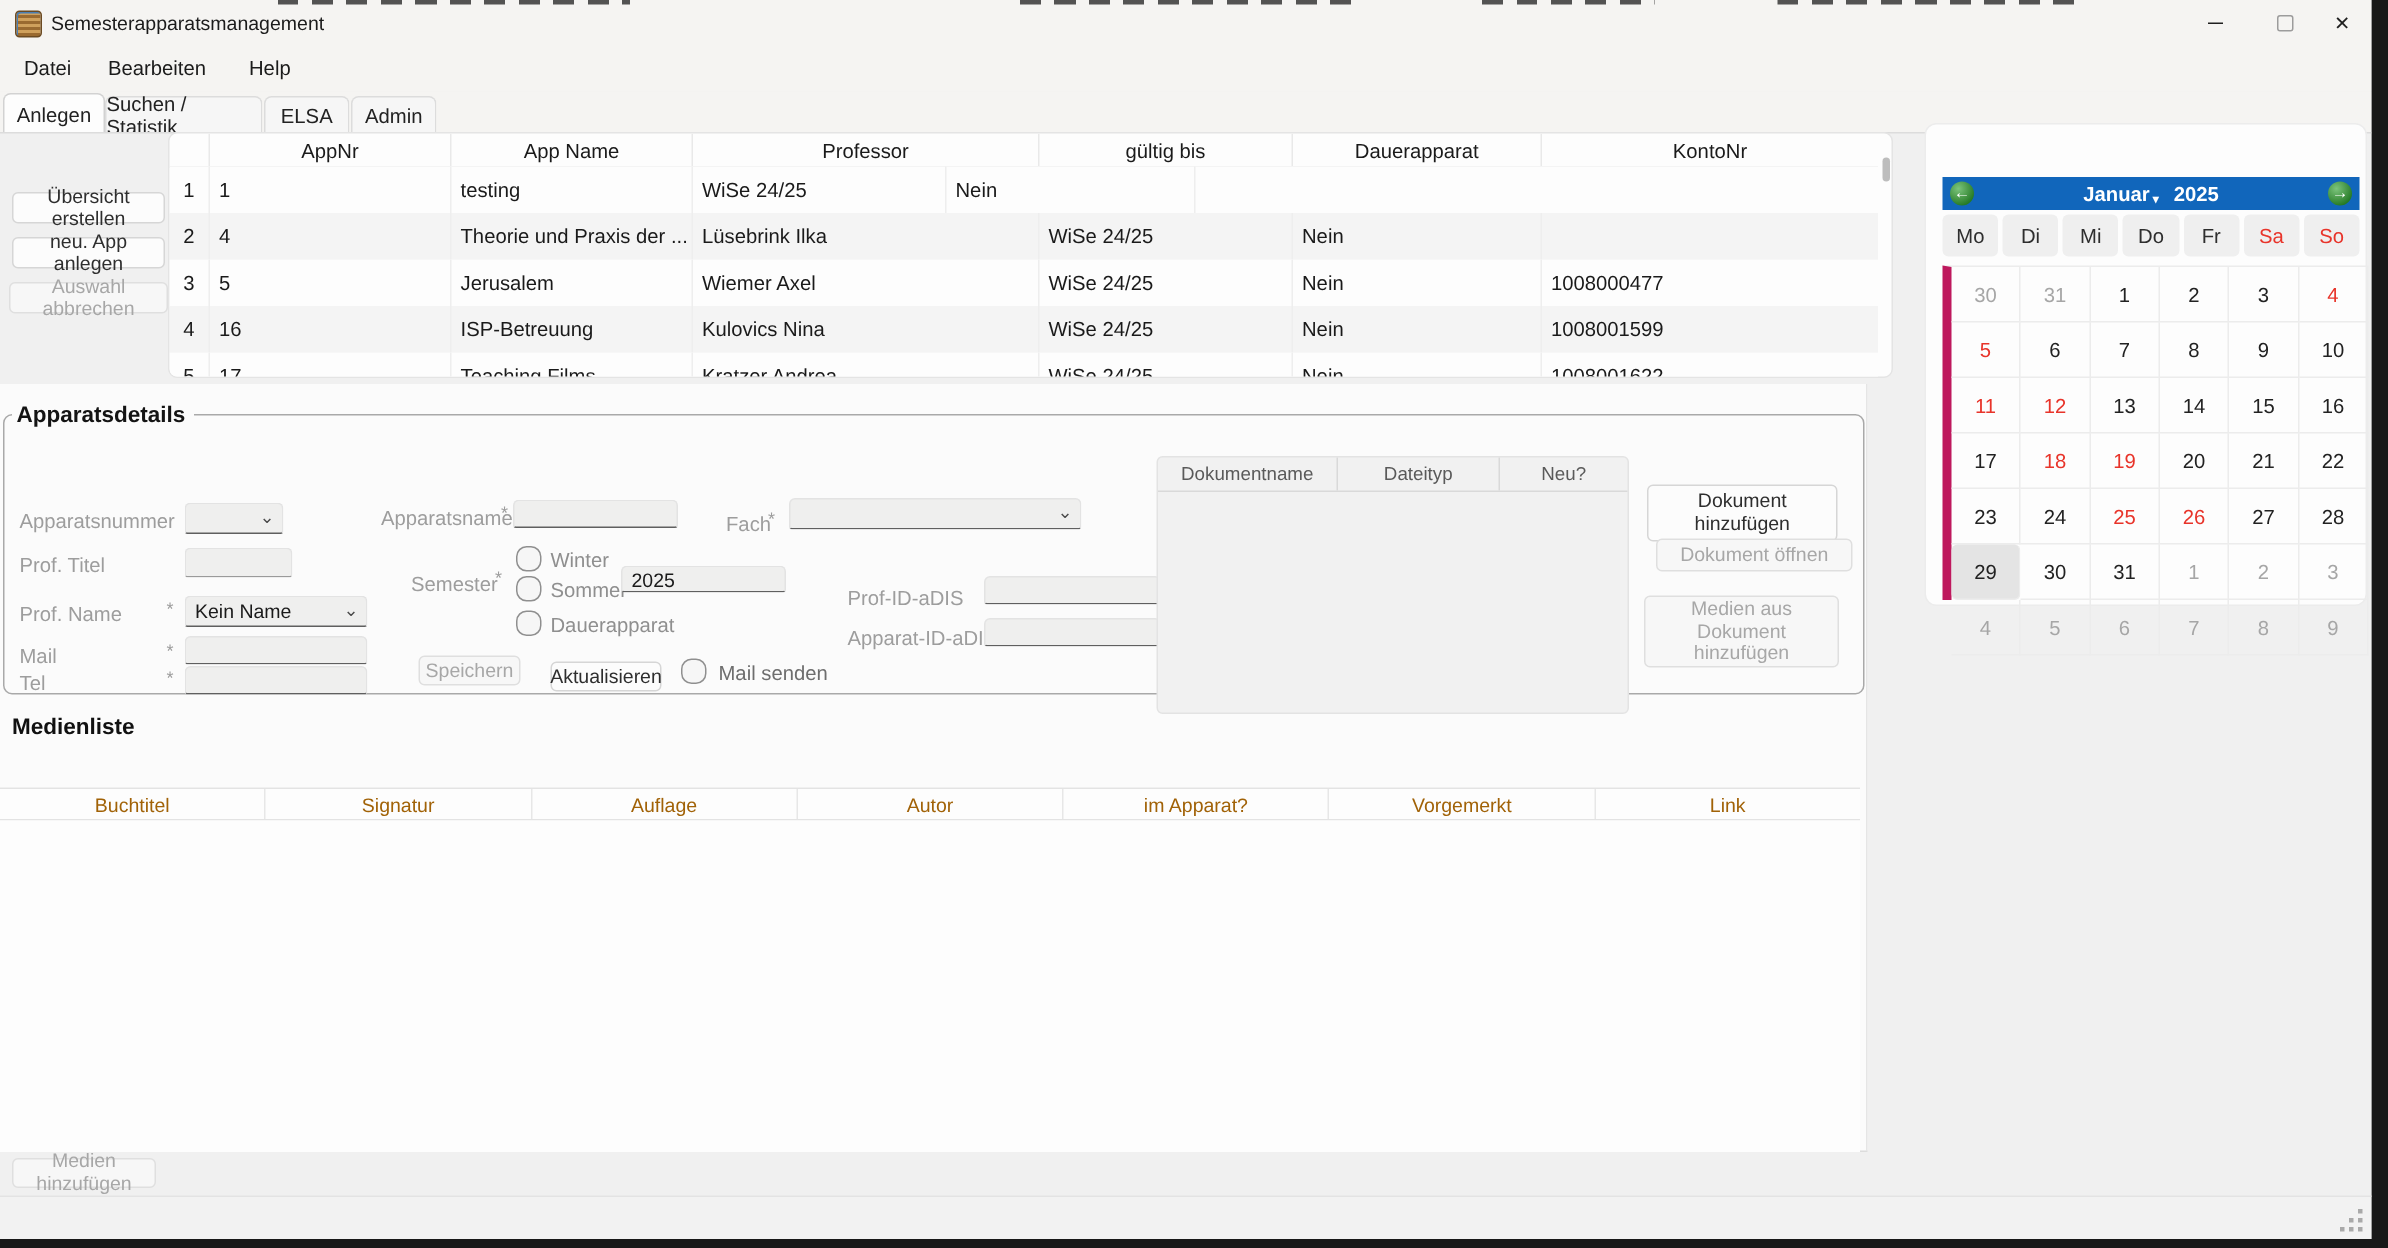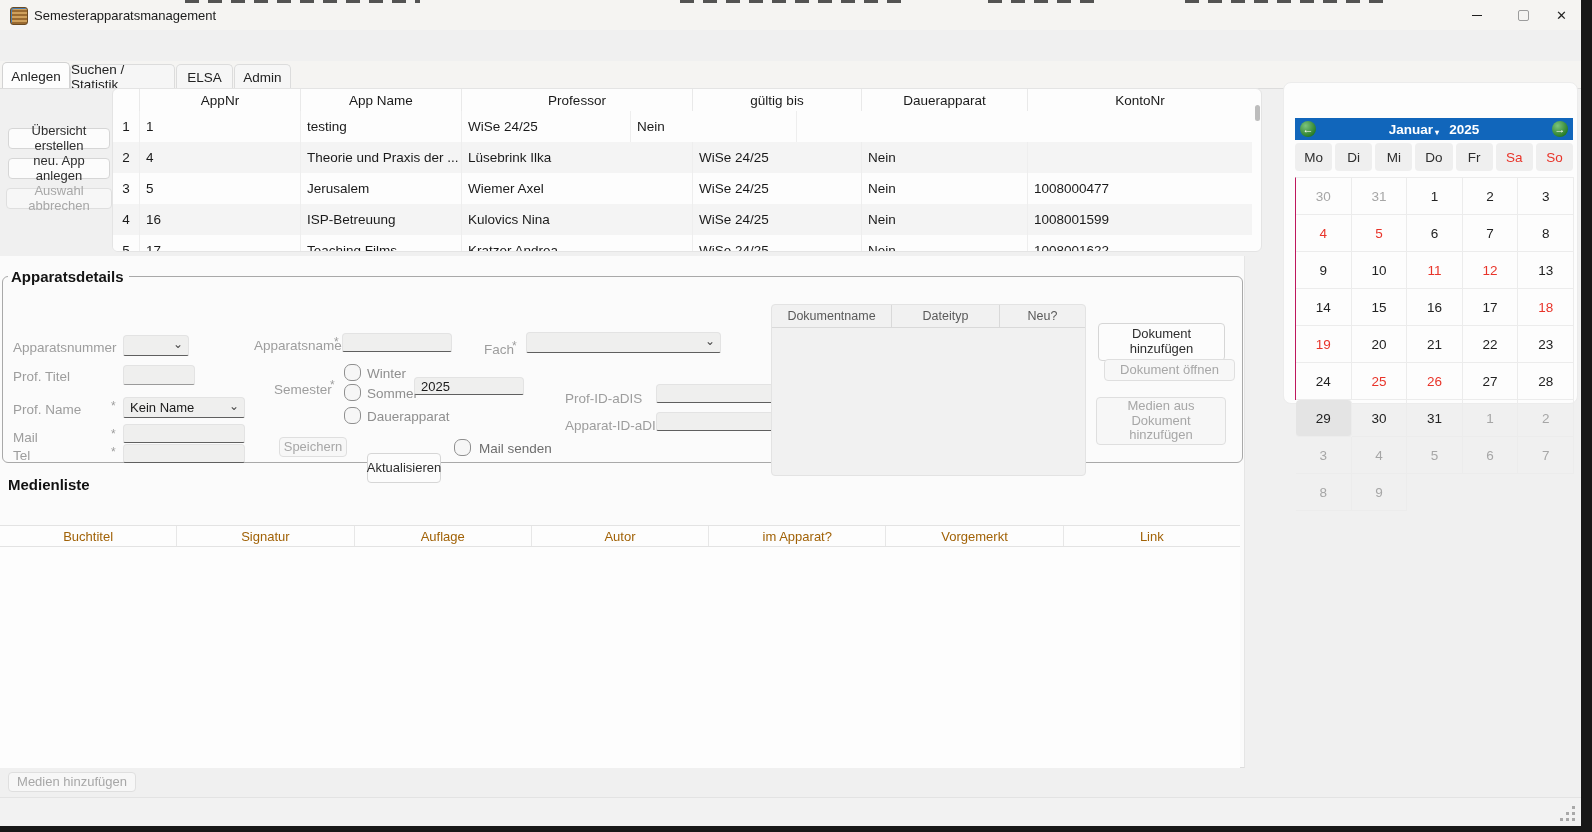"Datei" div.abs { html: none -> <div> <span>Datei</span> <span>Bearbeiten</span> <span>Help</span> </div> }
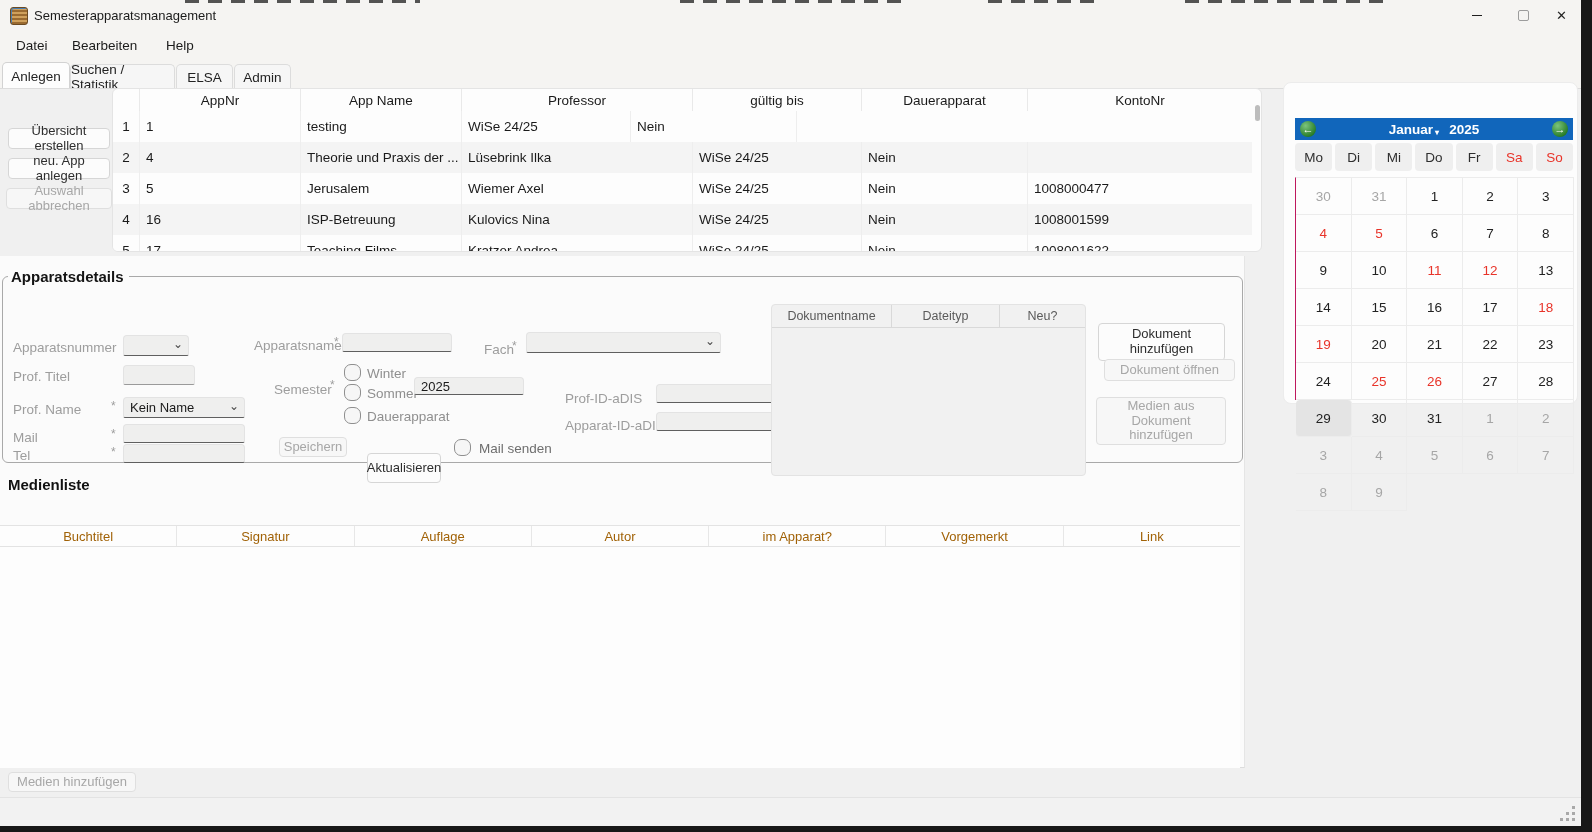"30" .dgrid { border-left: 1px solid #be185d -> 6px solid #be185d; grid-template-columns: repeat(5,1fr) -> repeat(6,1fr) }
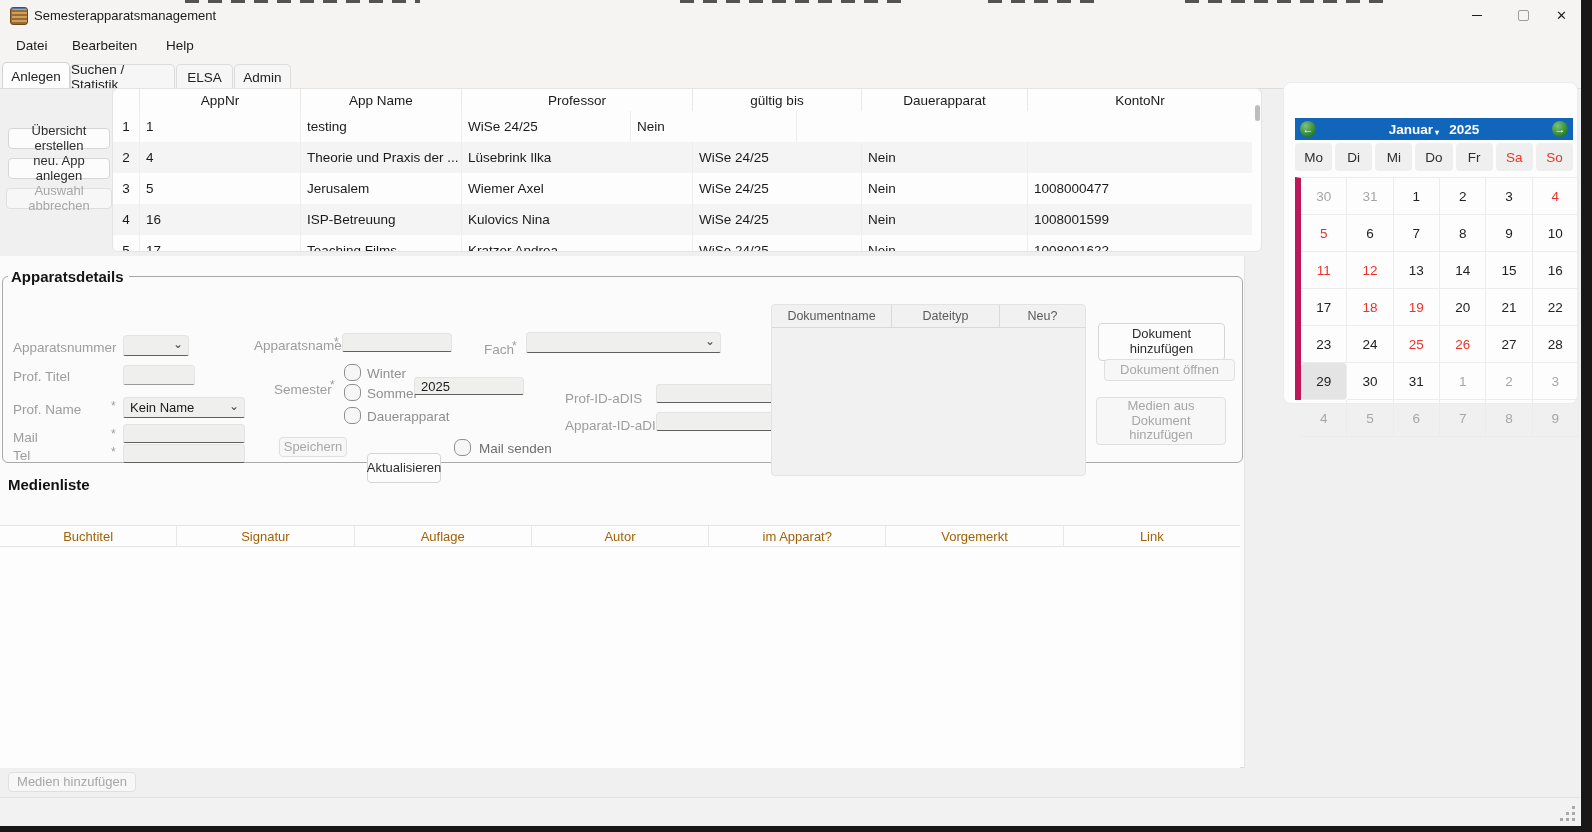"Aktualisieren" div.btn { height: 30px -> 20px; top: 168px -> 156px }
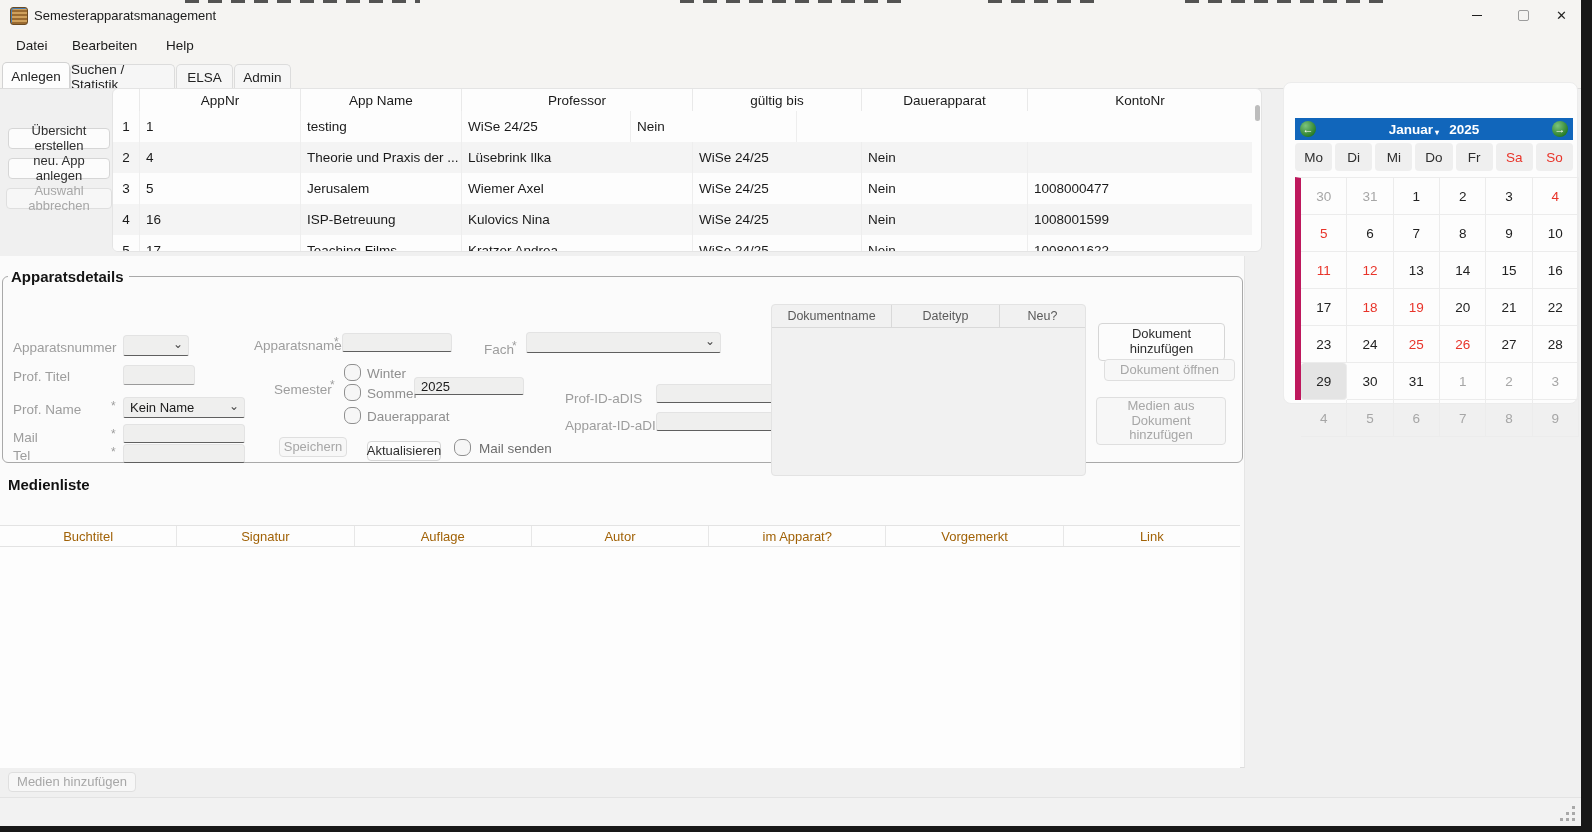"Medien hinzufügen" div.abs { width: 128px -> 96px }
